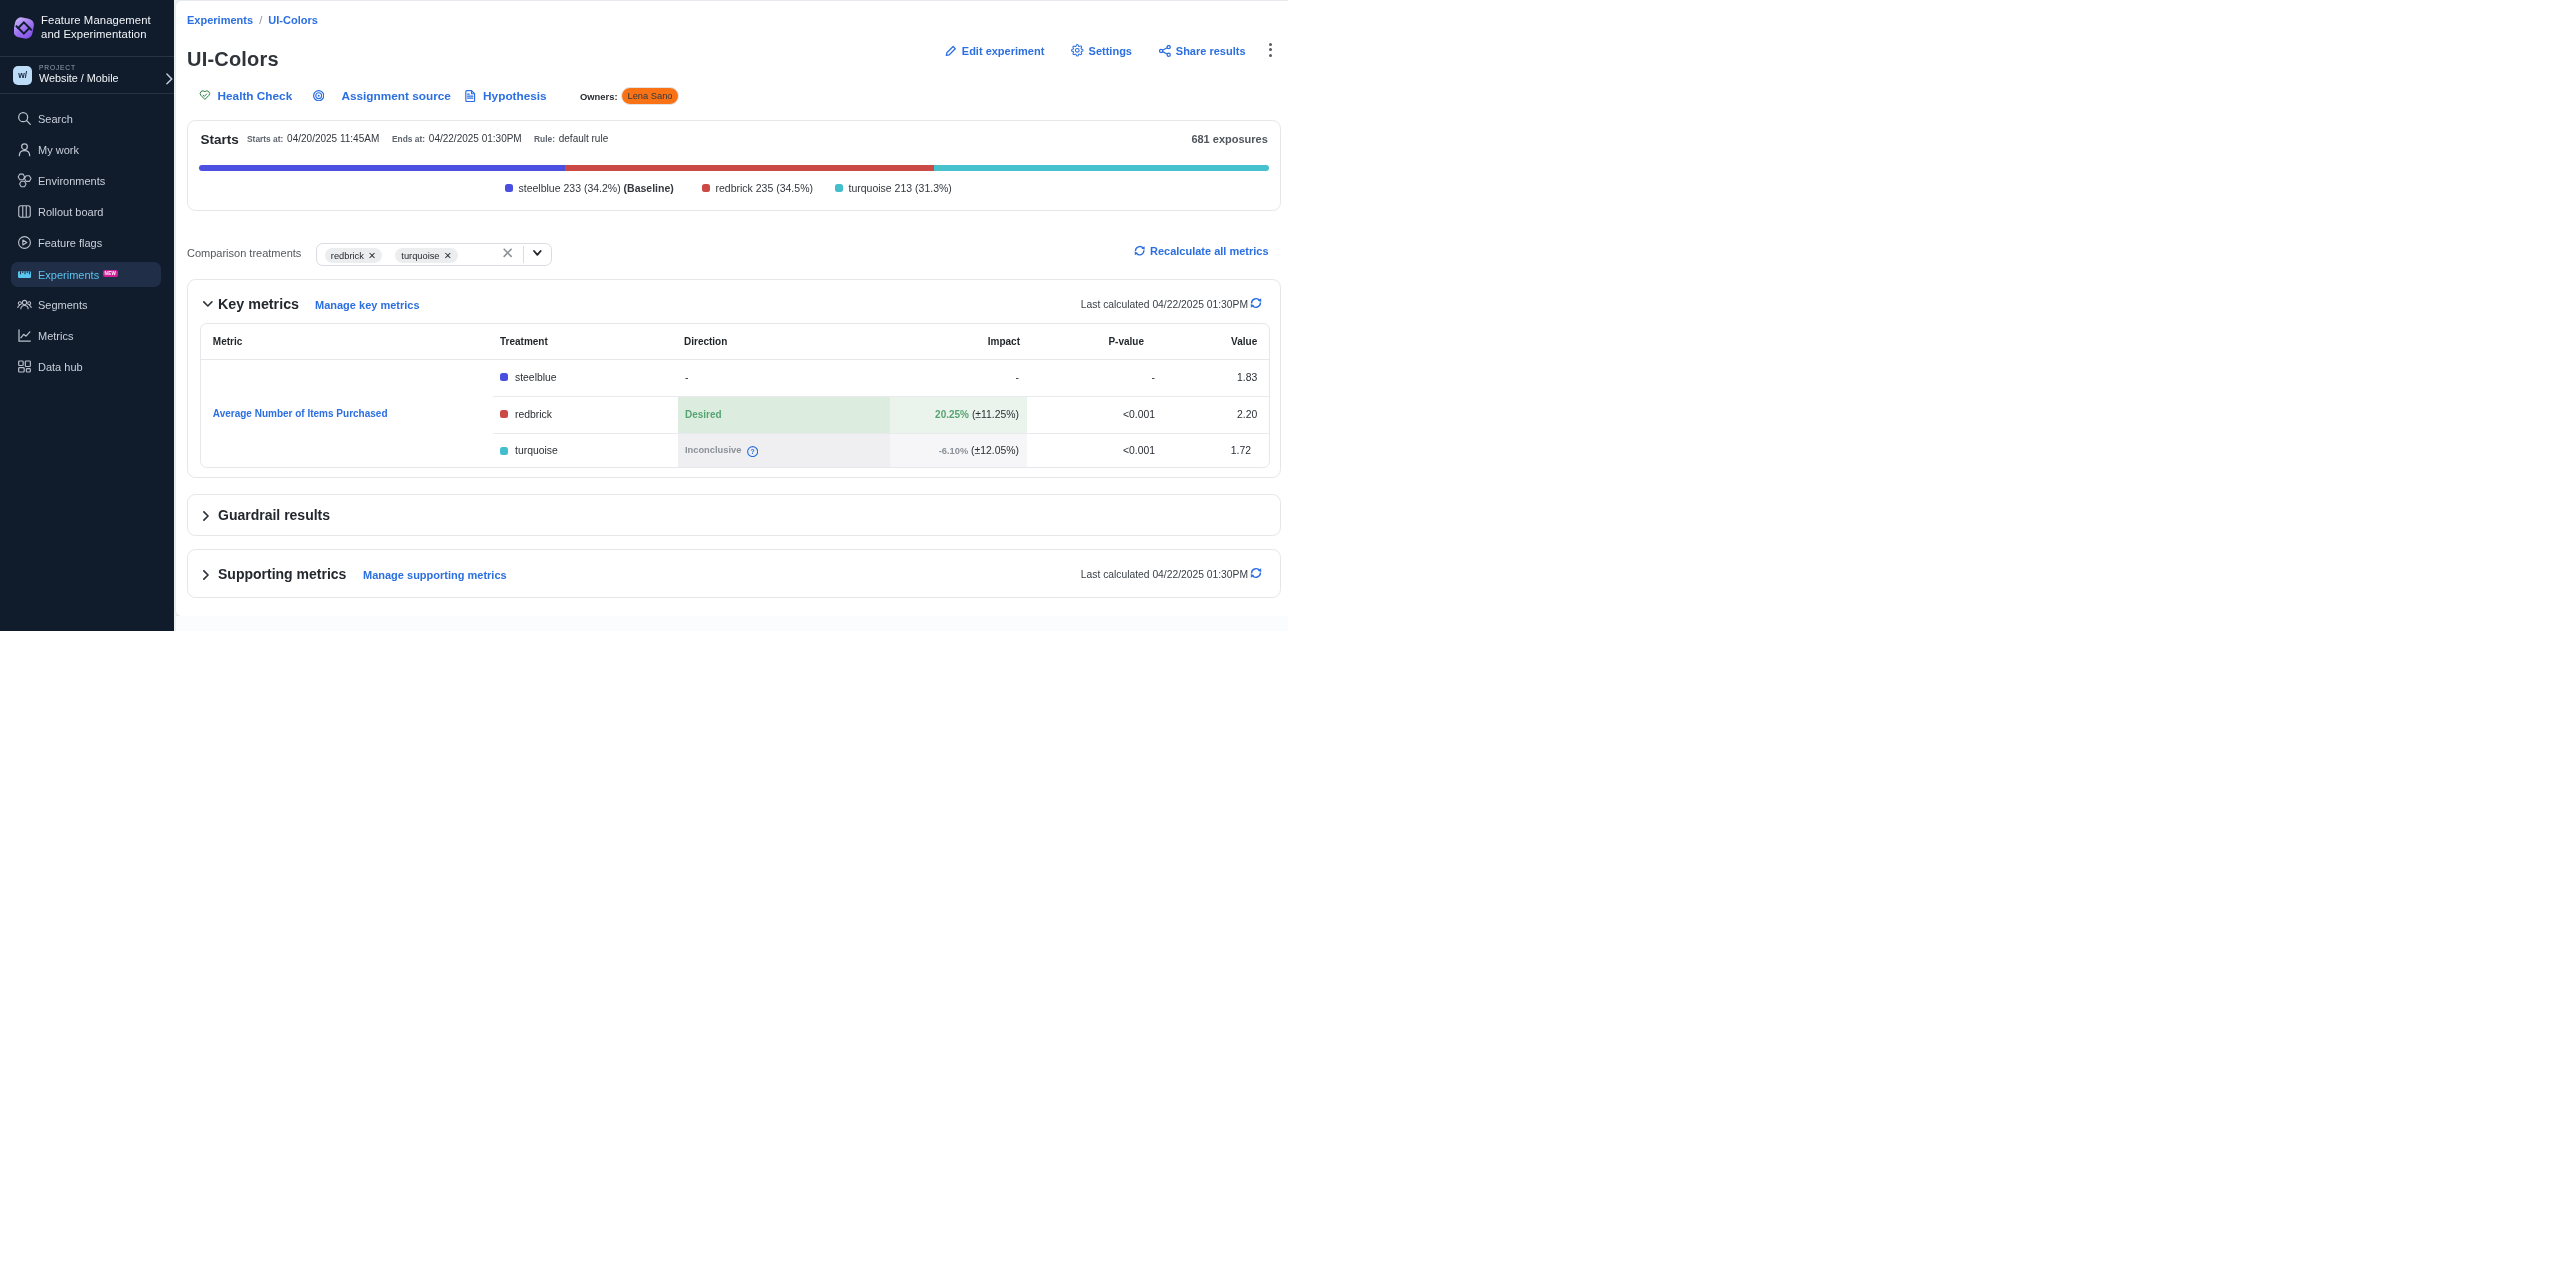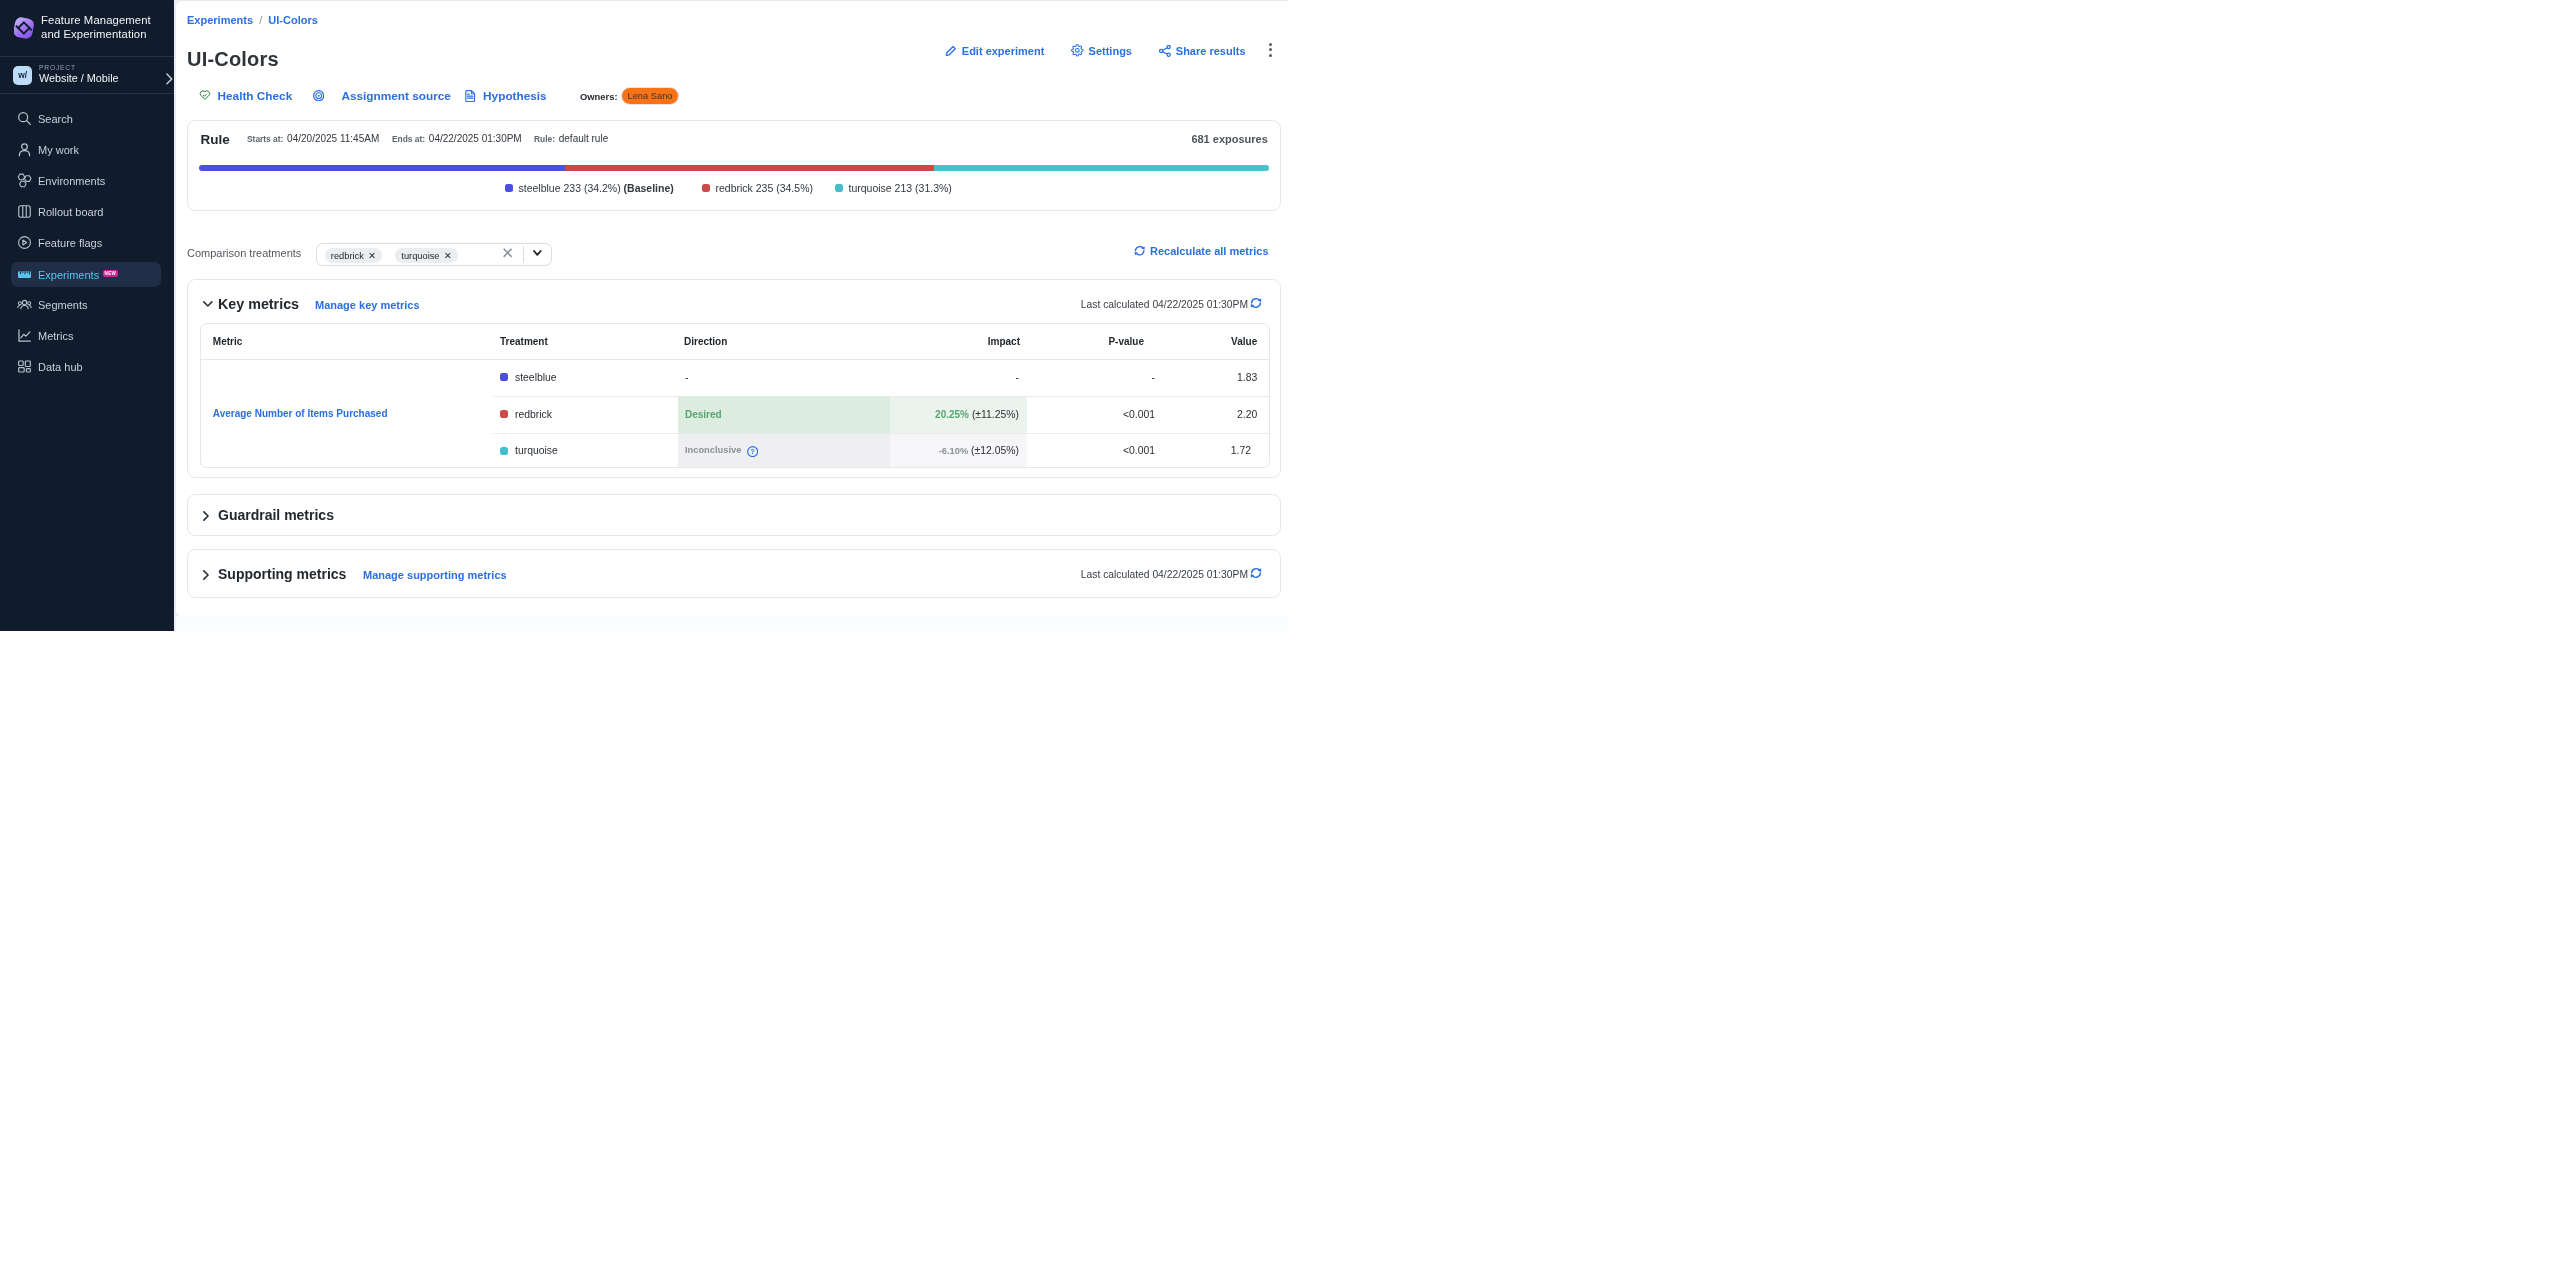"Rule" div.abs { text: Rule -> Starts }
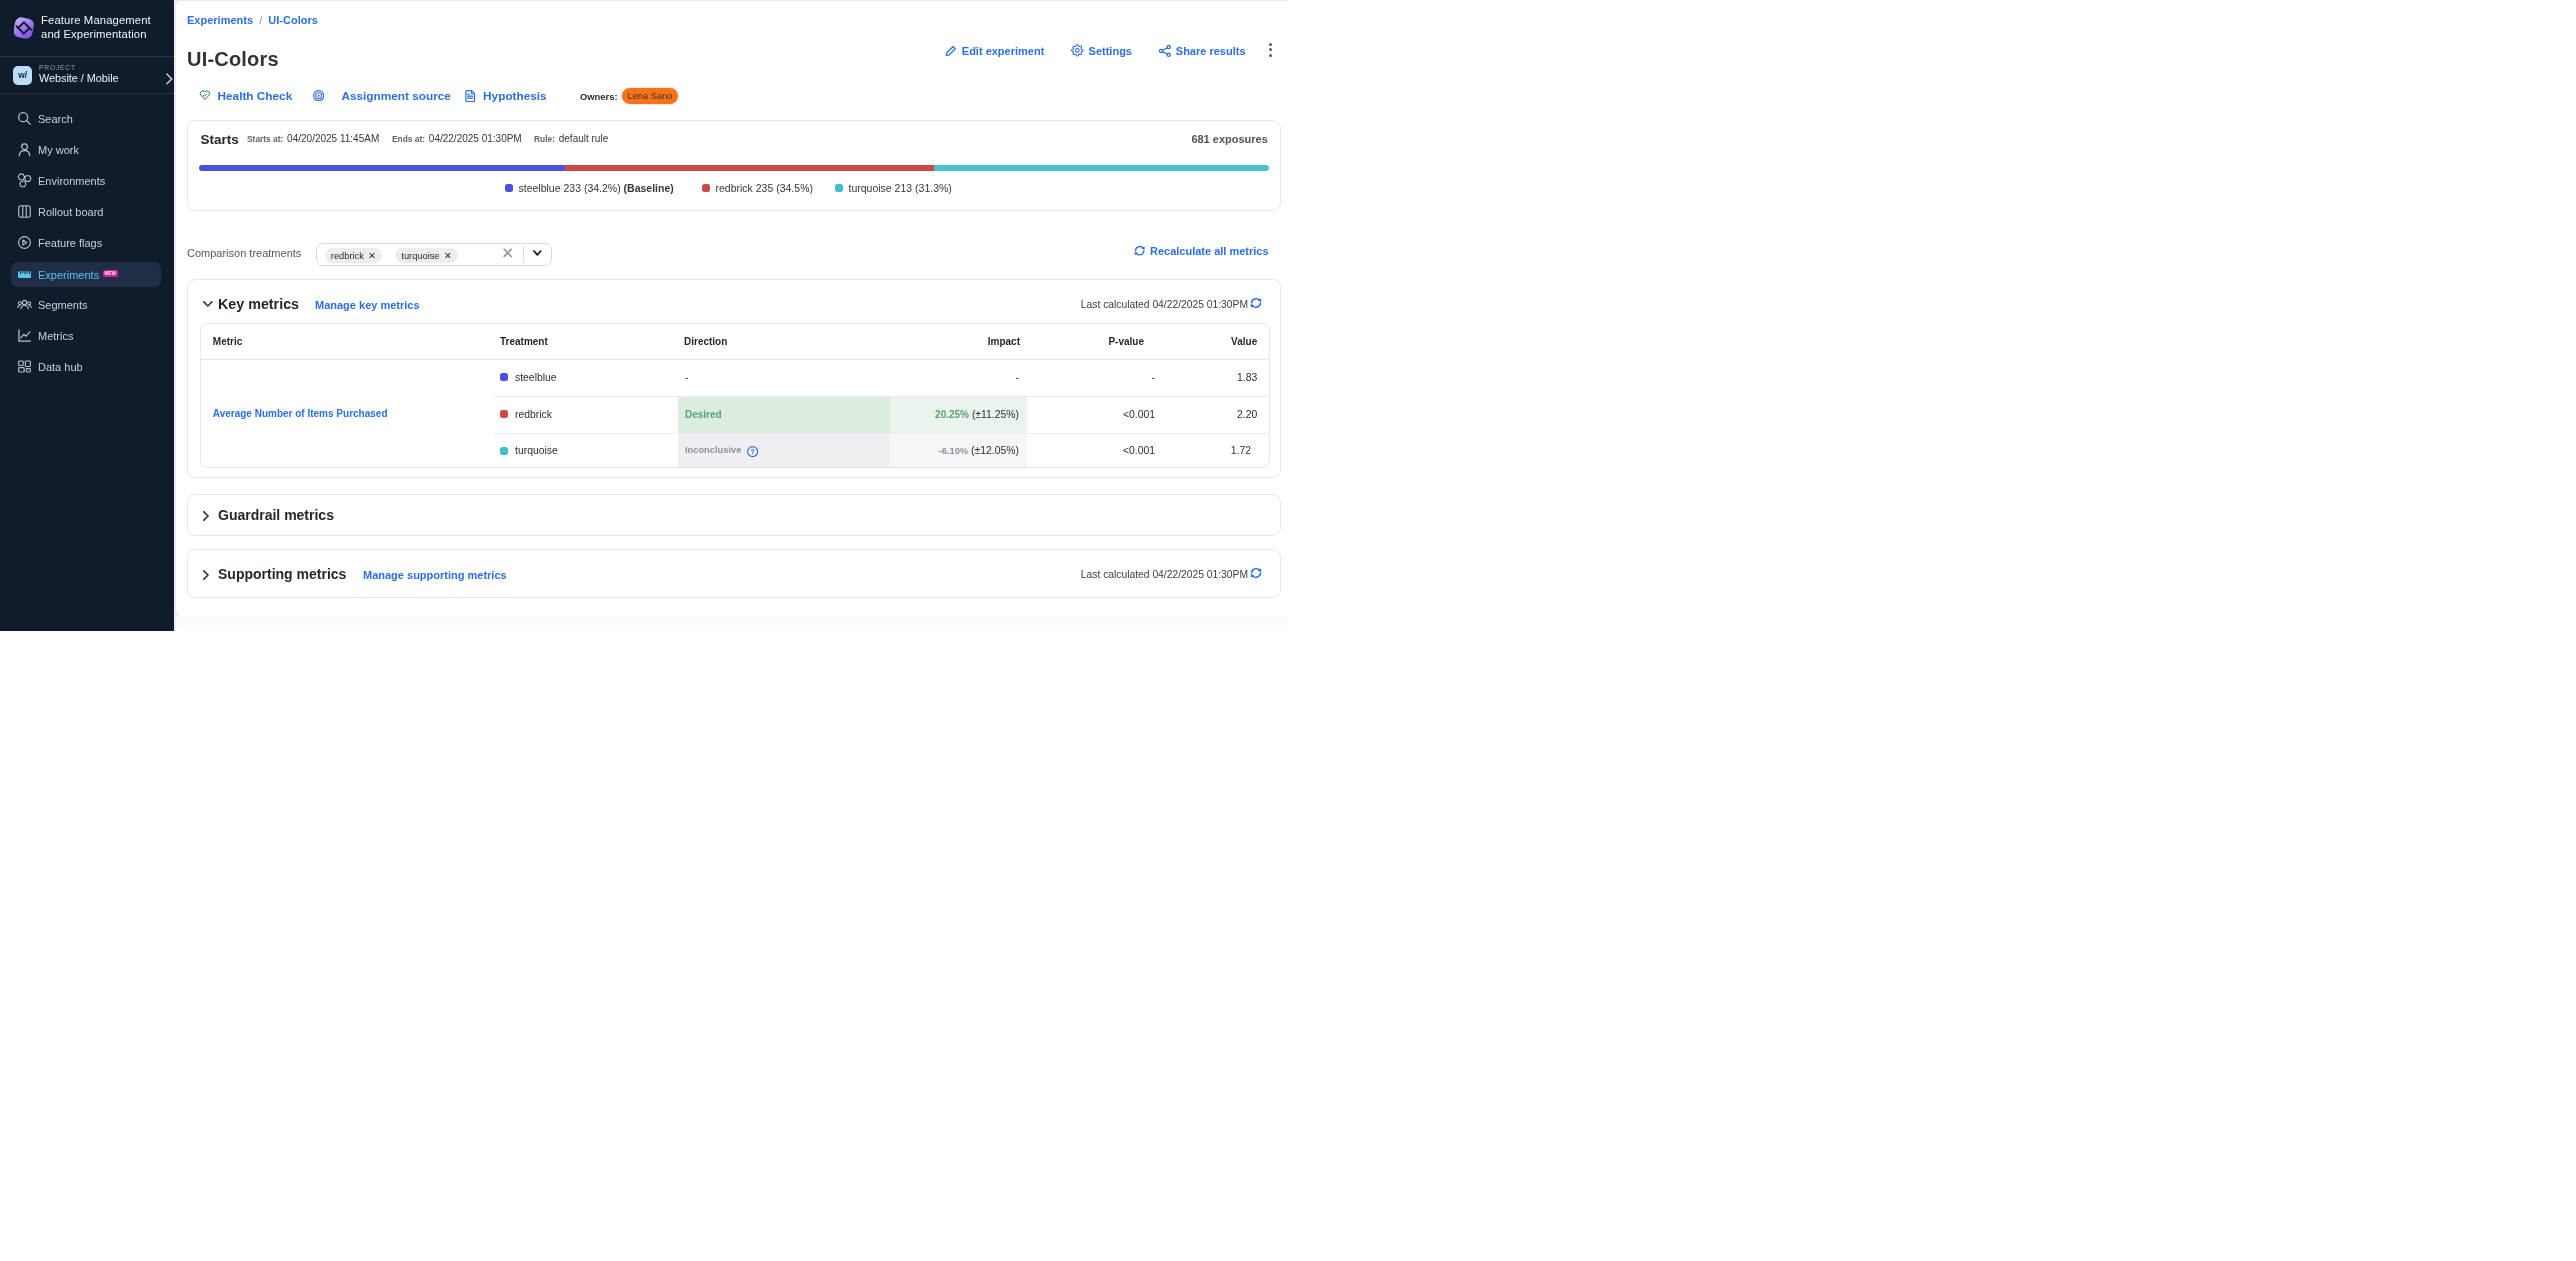"Guardrail metrics" div.abs { text: metrics -> results }
